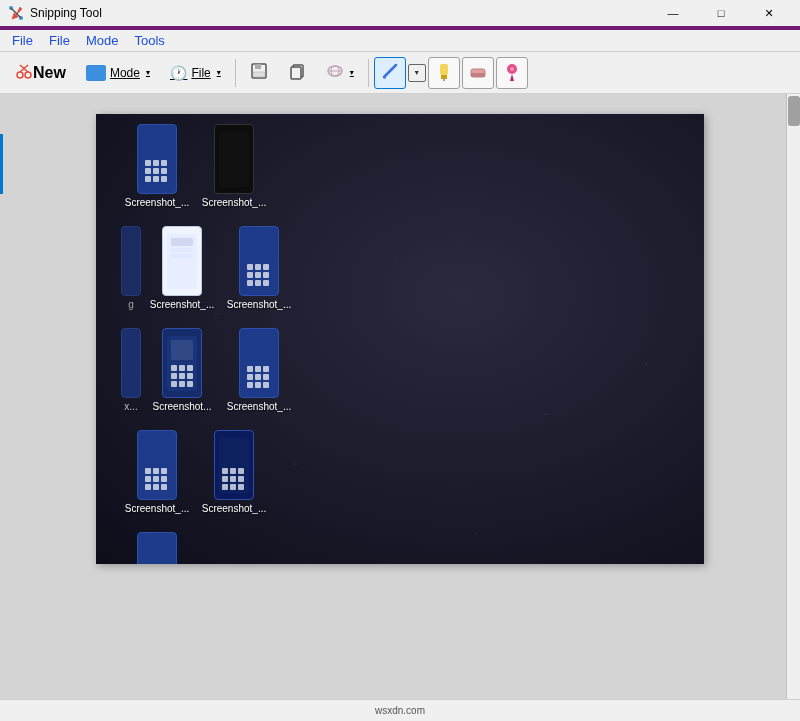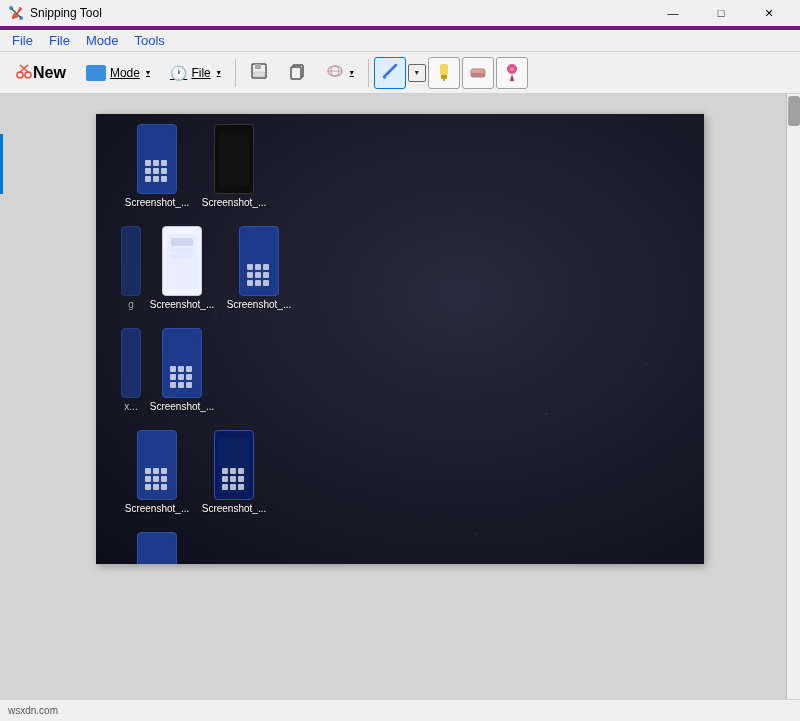"Screenshot..." div.desktop-icon { html: none -> <div> <div> <div> <div></div> <div> <div></div> <div></div> <div></div> <div></div> <div></div> <div></div> <div></div> <div></div> <div></div> </div> </div> </div> <span>Screenshot...</span> </div> }
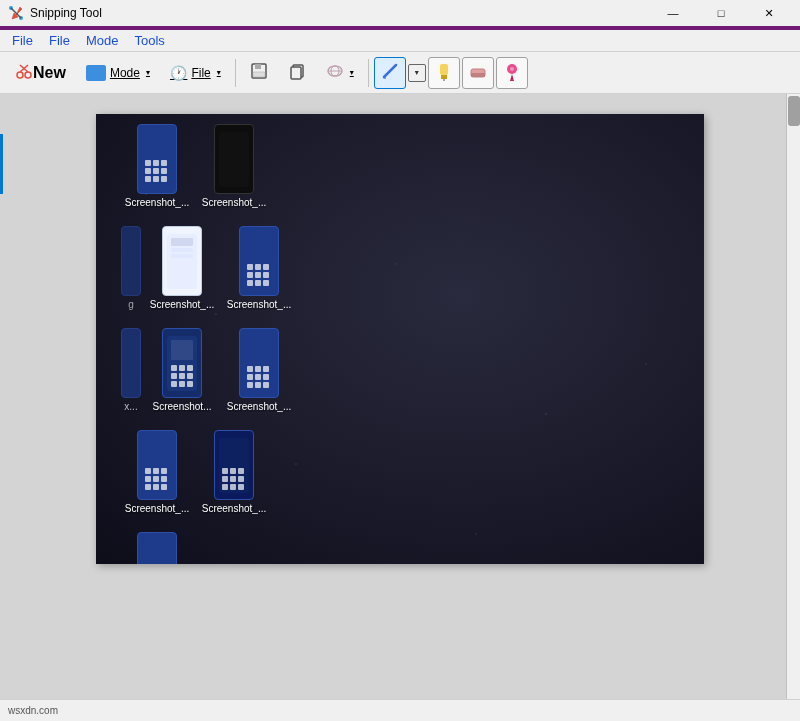"wsxdn.com" .status-bar { justify-content: flex-start -> center }
